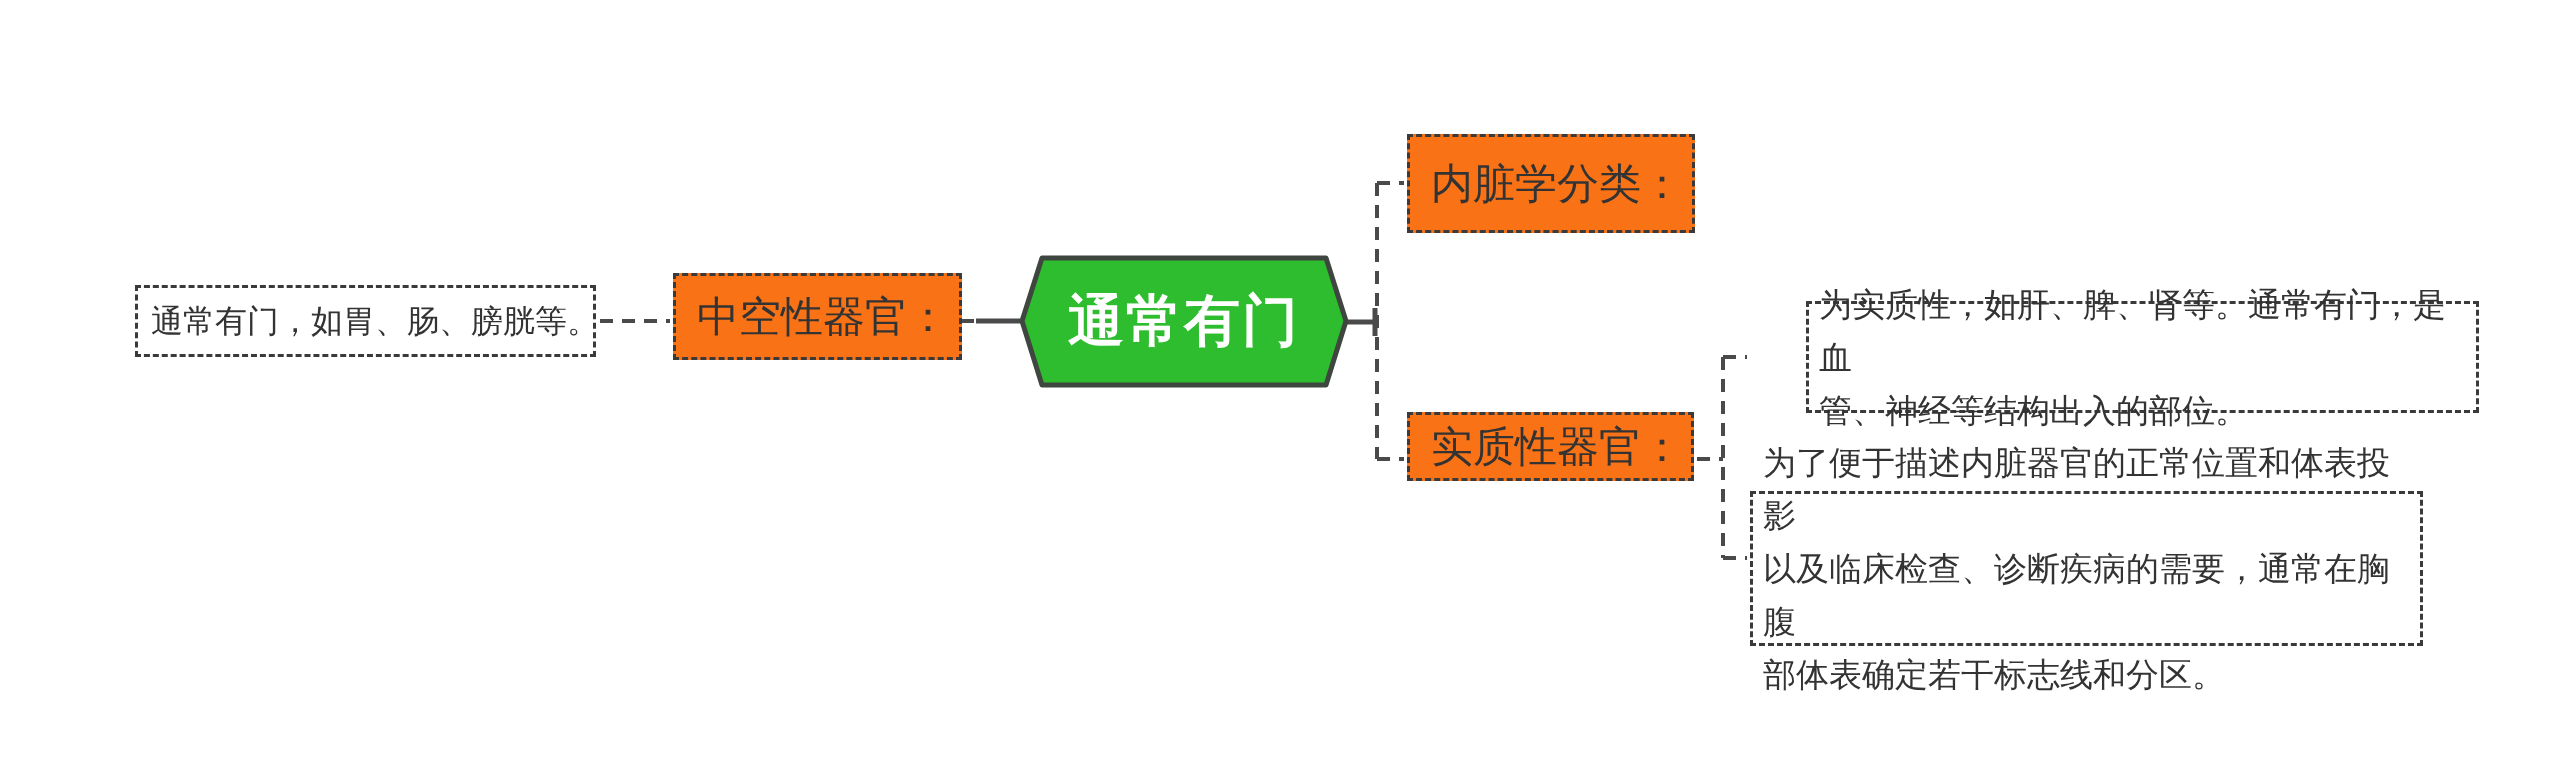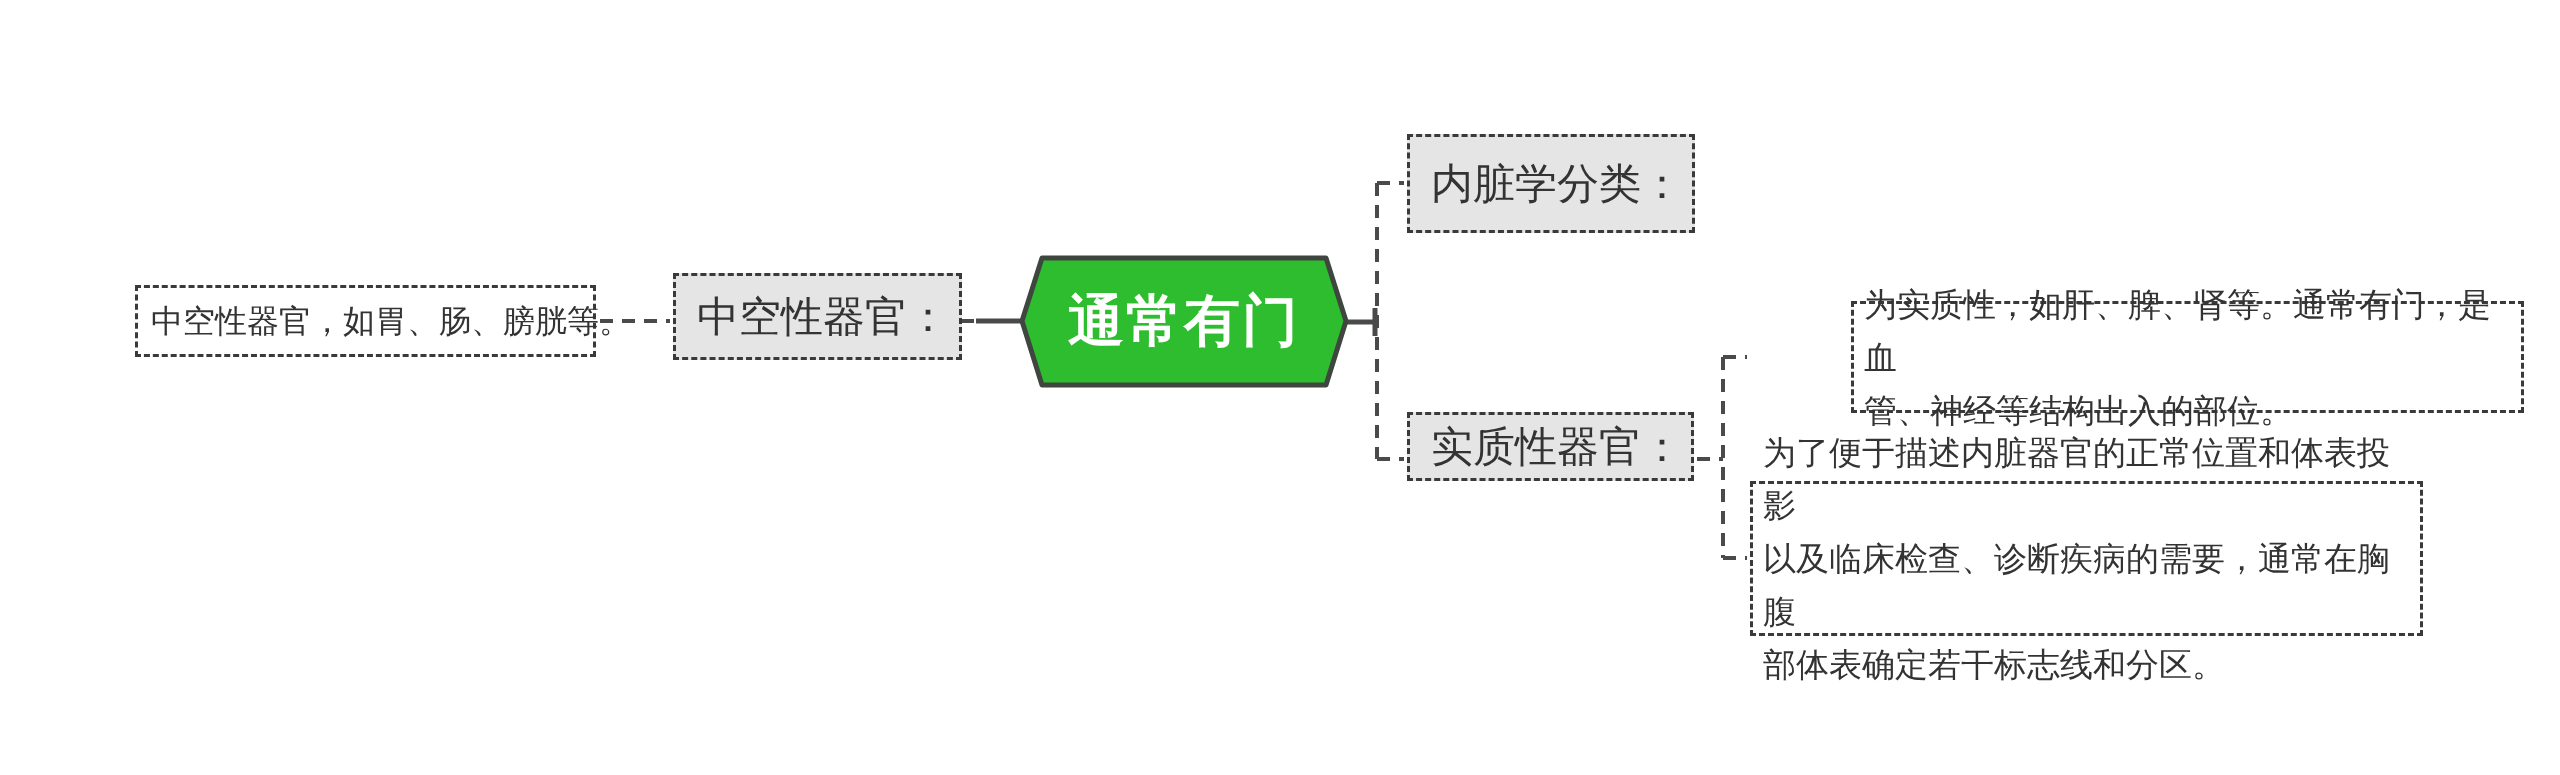"内脏学分类：" .topic { background: #e5e5e5 -> #f97316 }
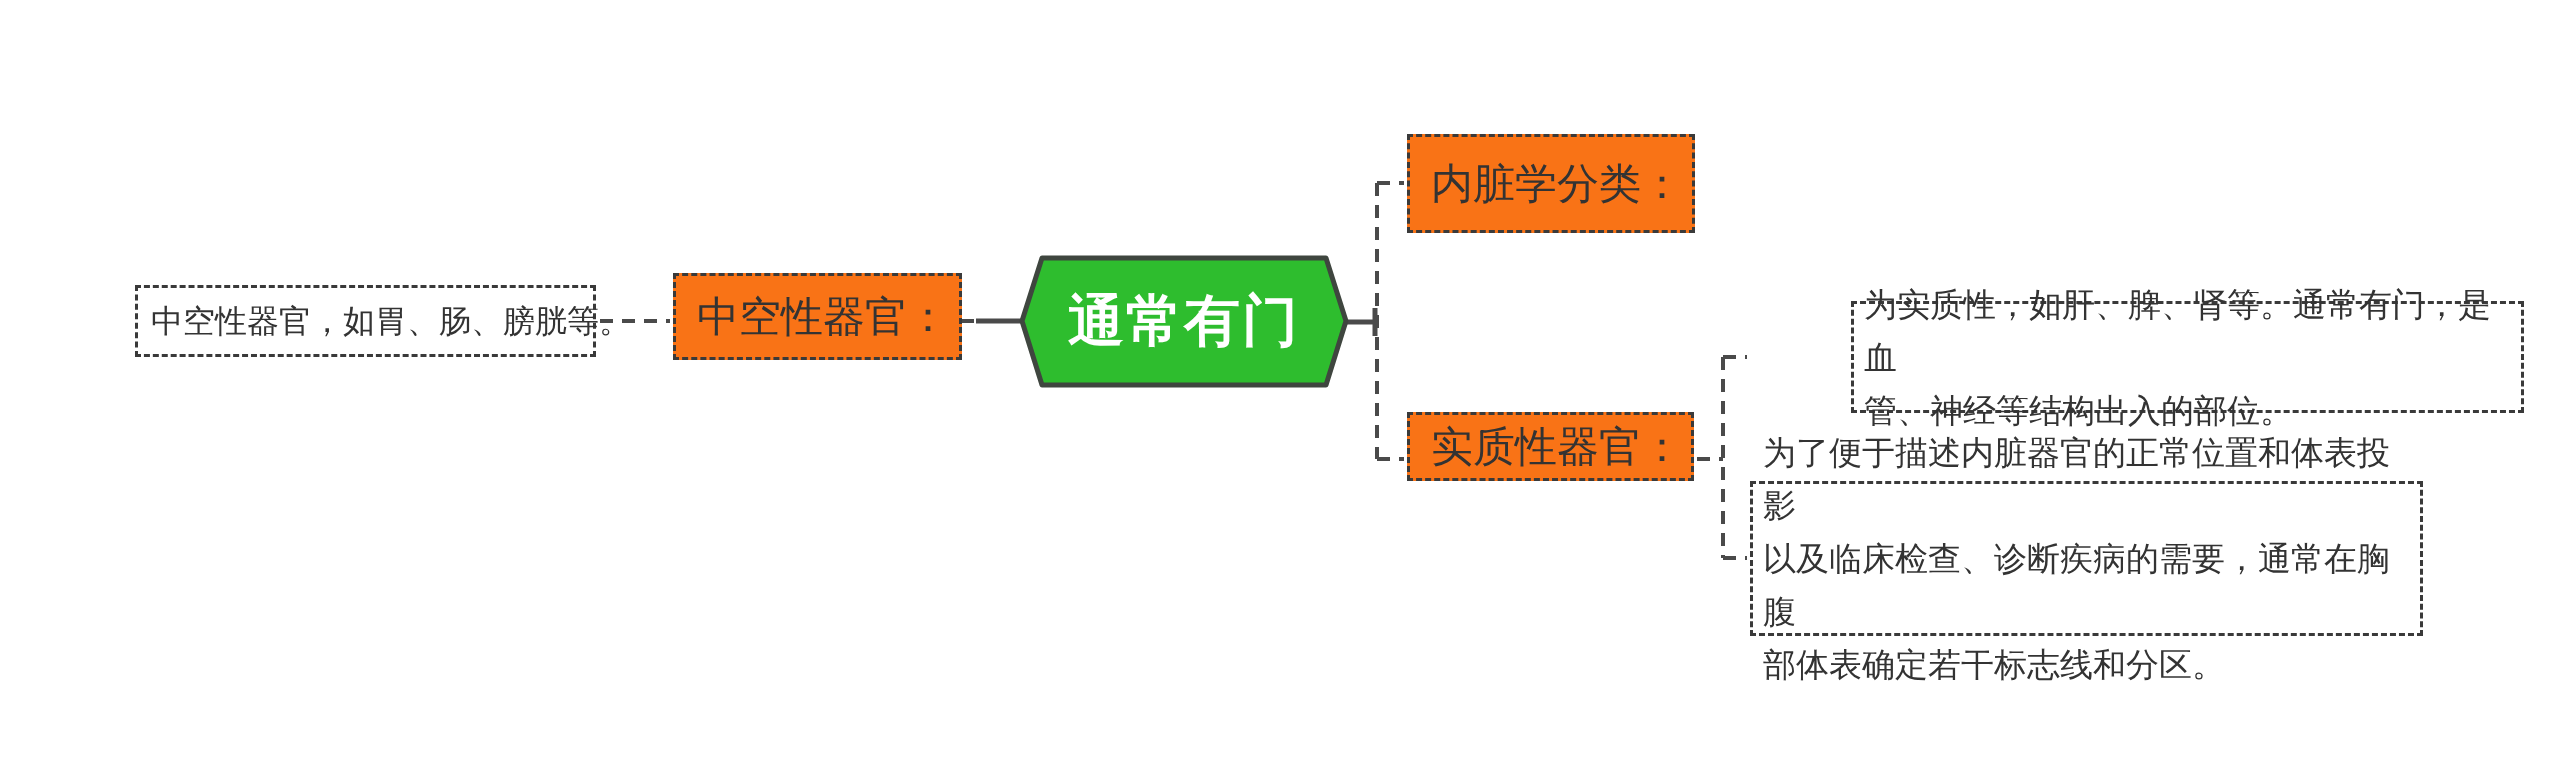"中空性器官，如胃、肠、膀胱等。" span { text: 中空性器官 -> 通常有门 }
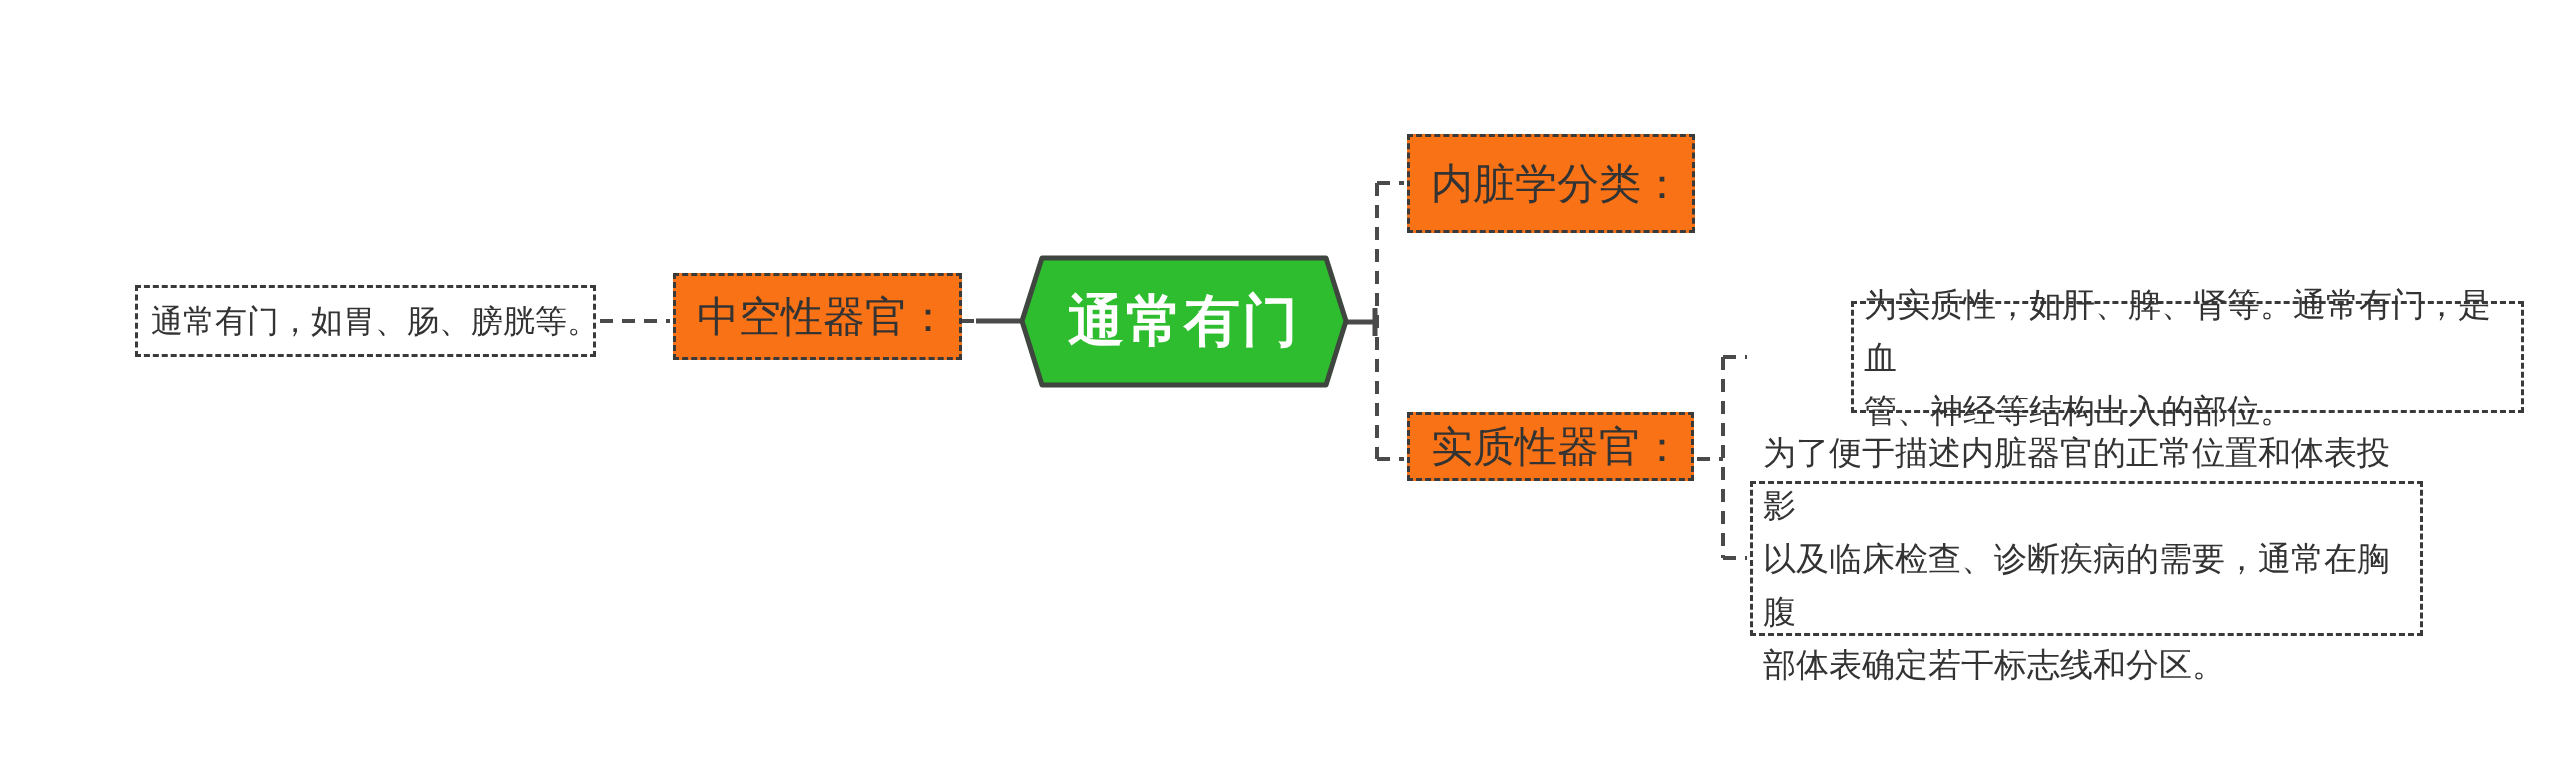"为实质性，如肝、脾、肾等。通常有门，是血" #note-solid { left: 1851px -> 1806px }
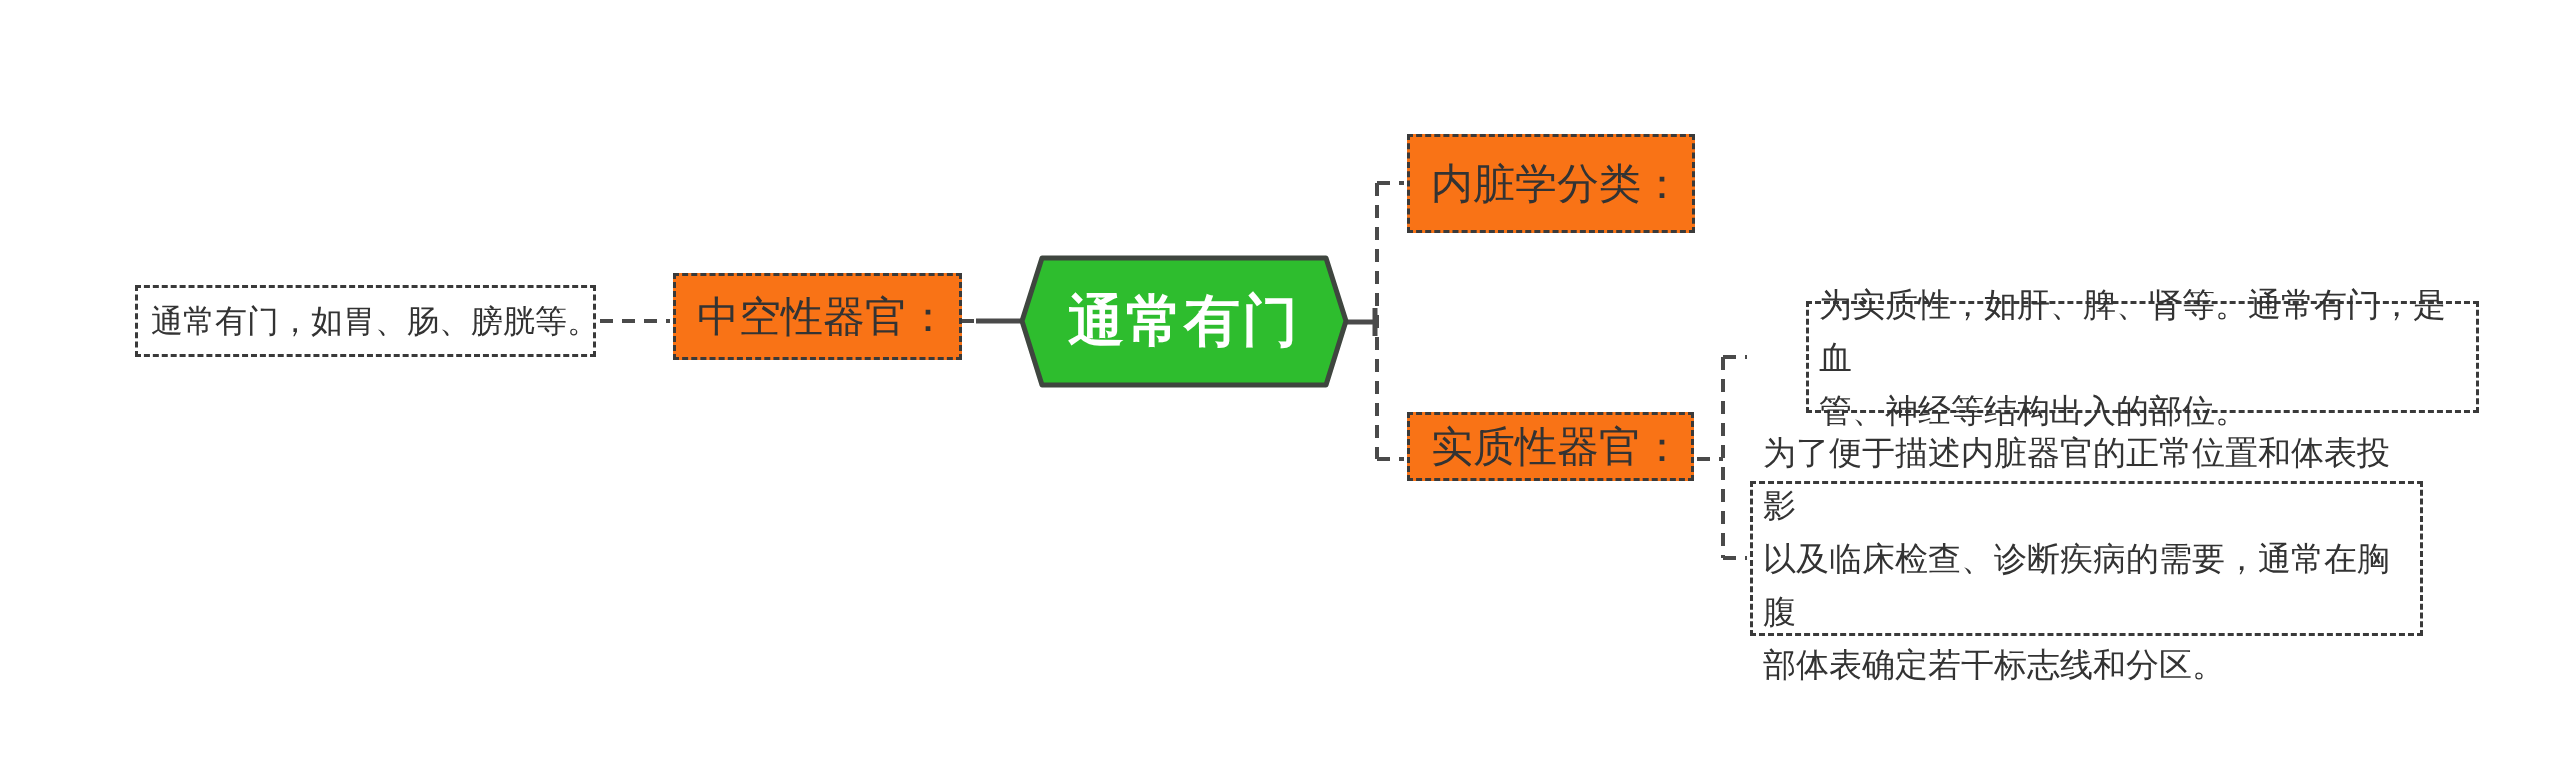"为了便于描述内脏器官的正常位置和体表投影" #note-landmarks { top: 481px -> 491px }
